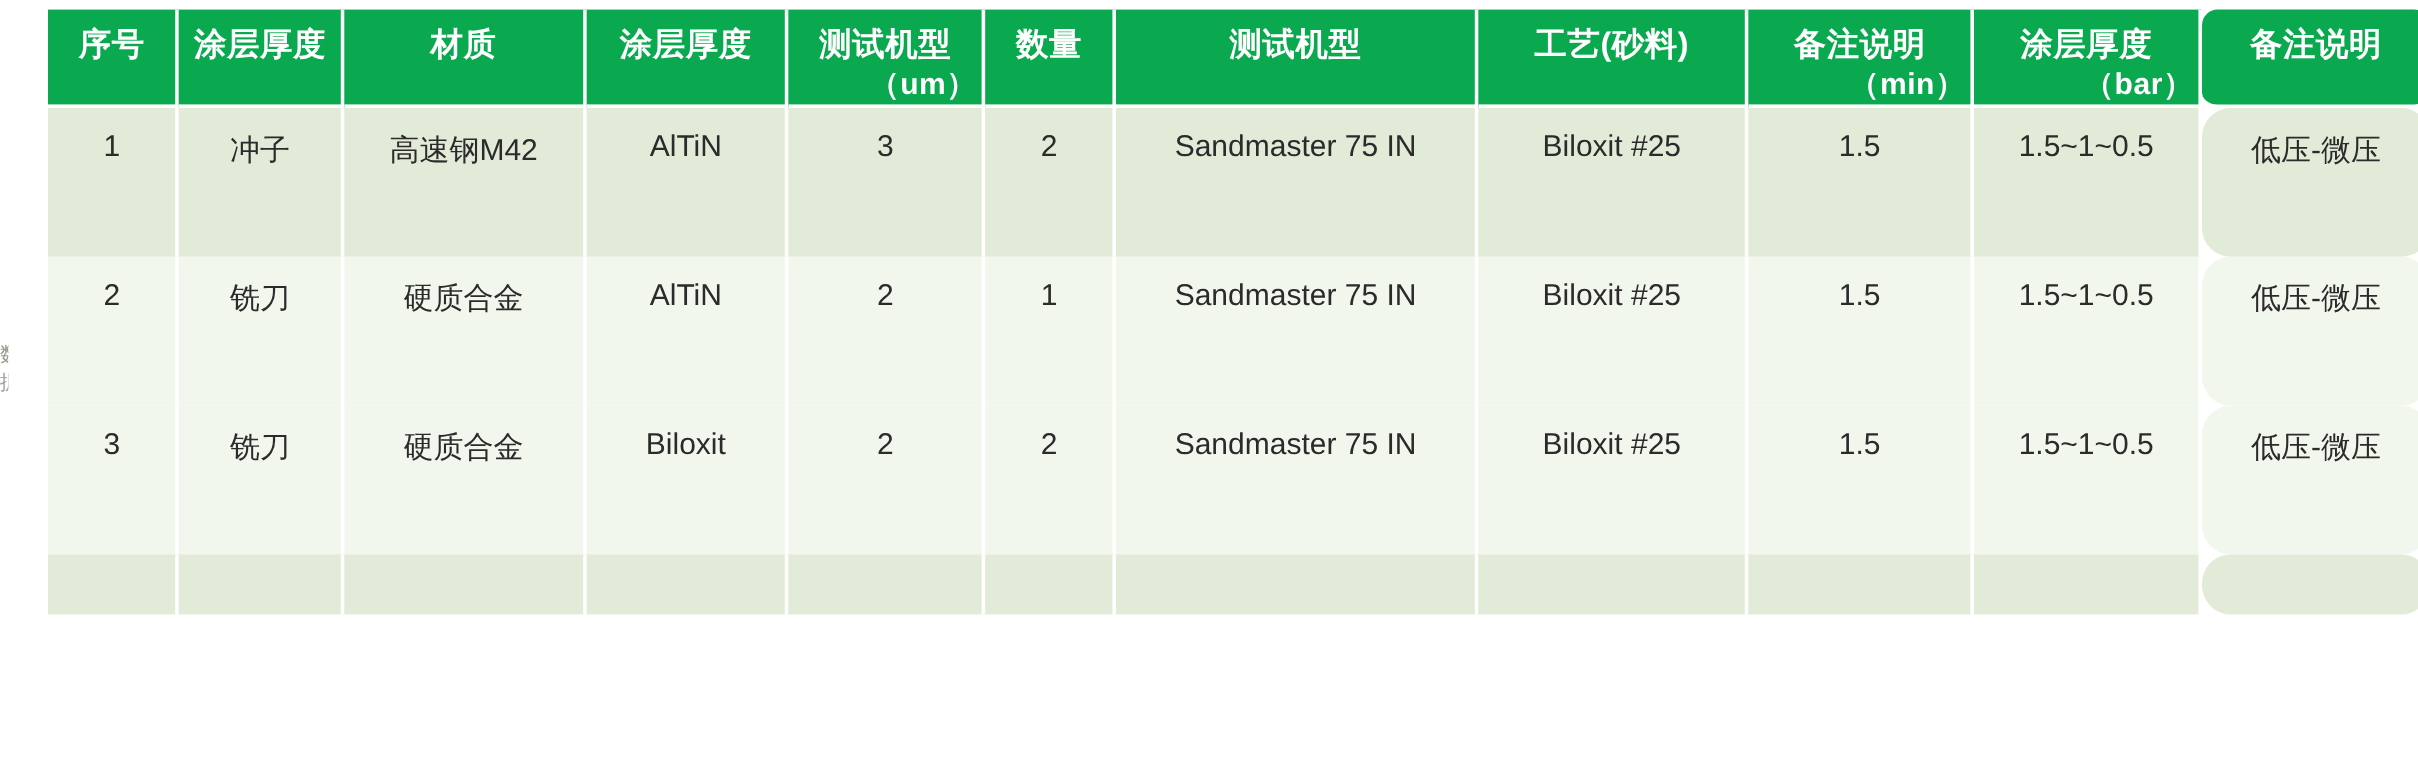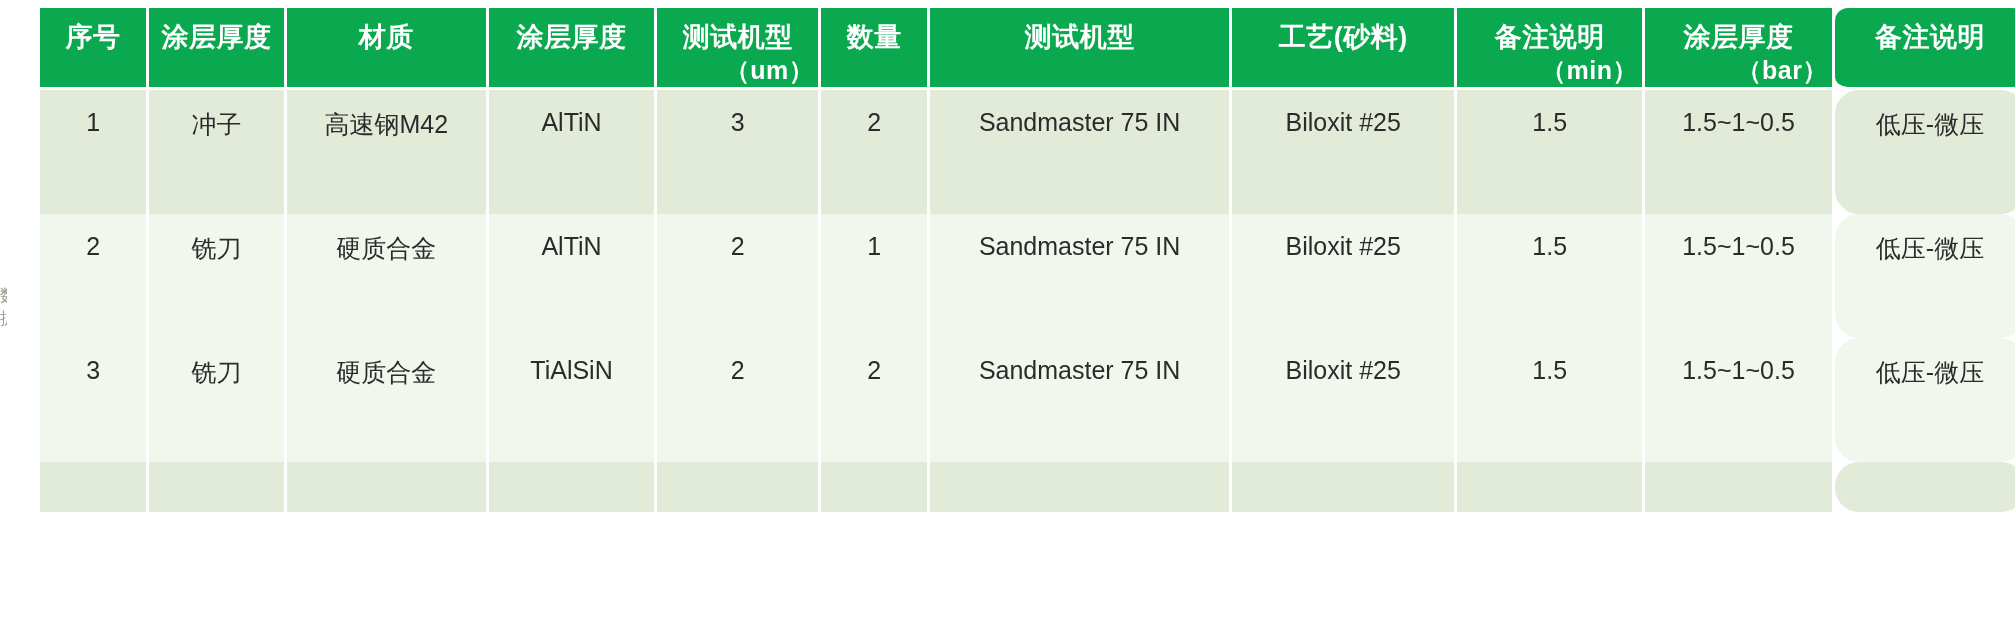"TiAlSiN" td { text: TiAlSiN -> Biloxit }
